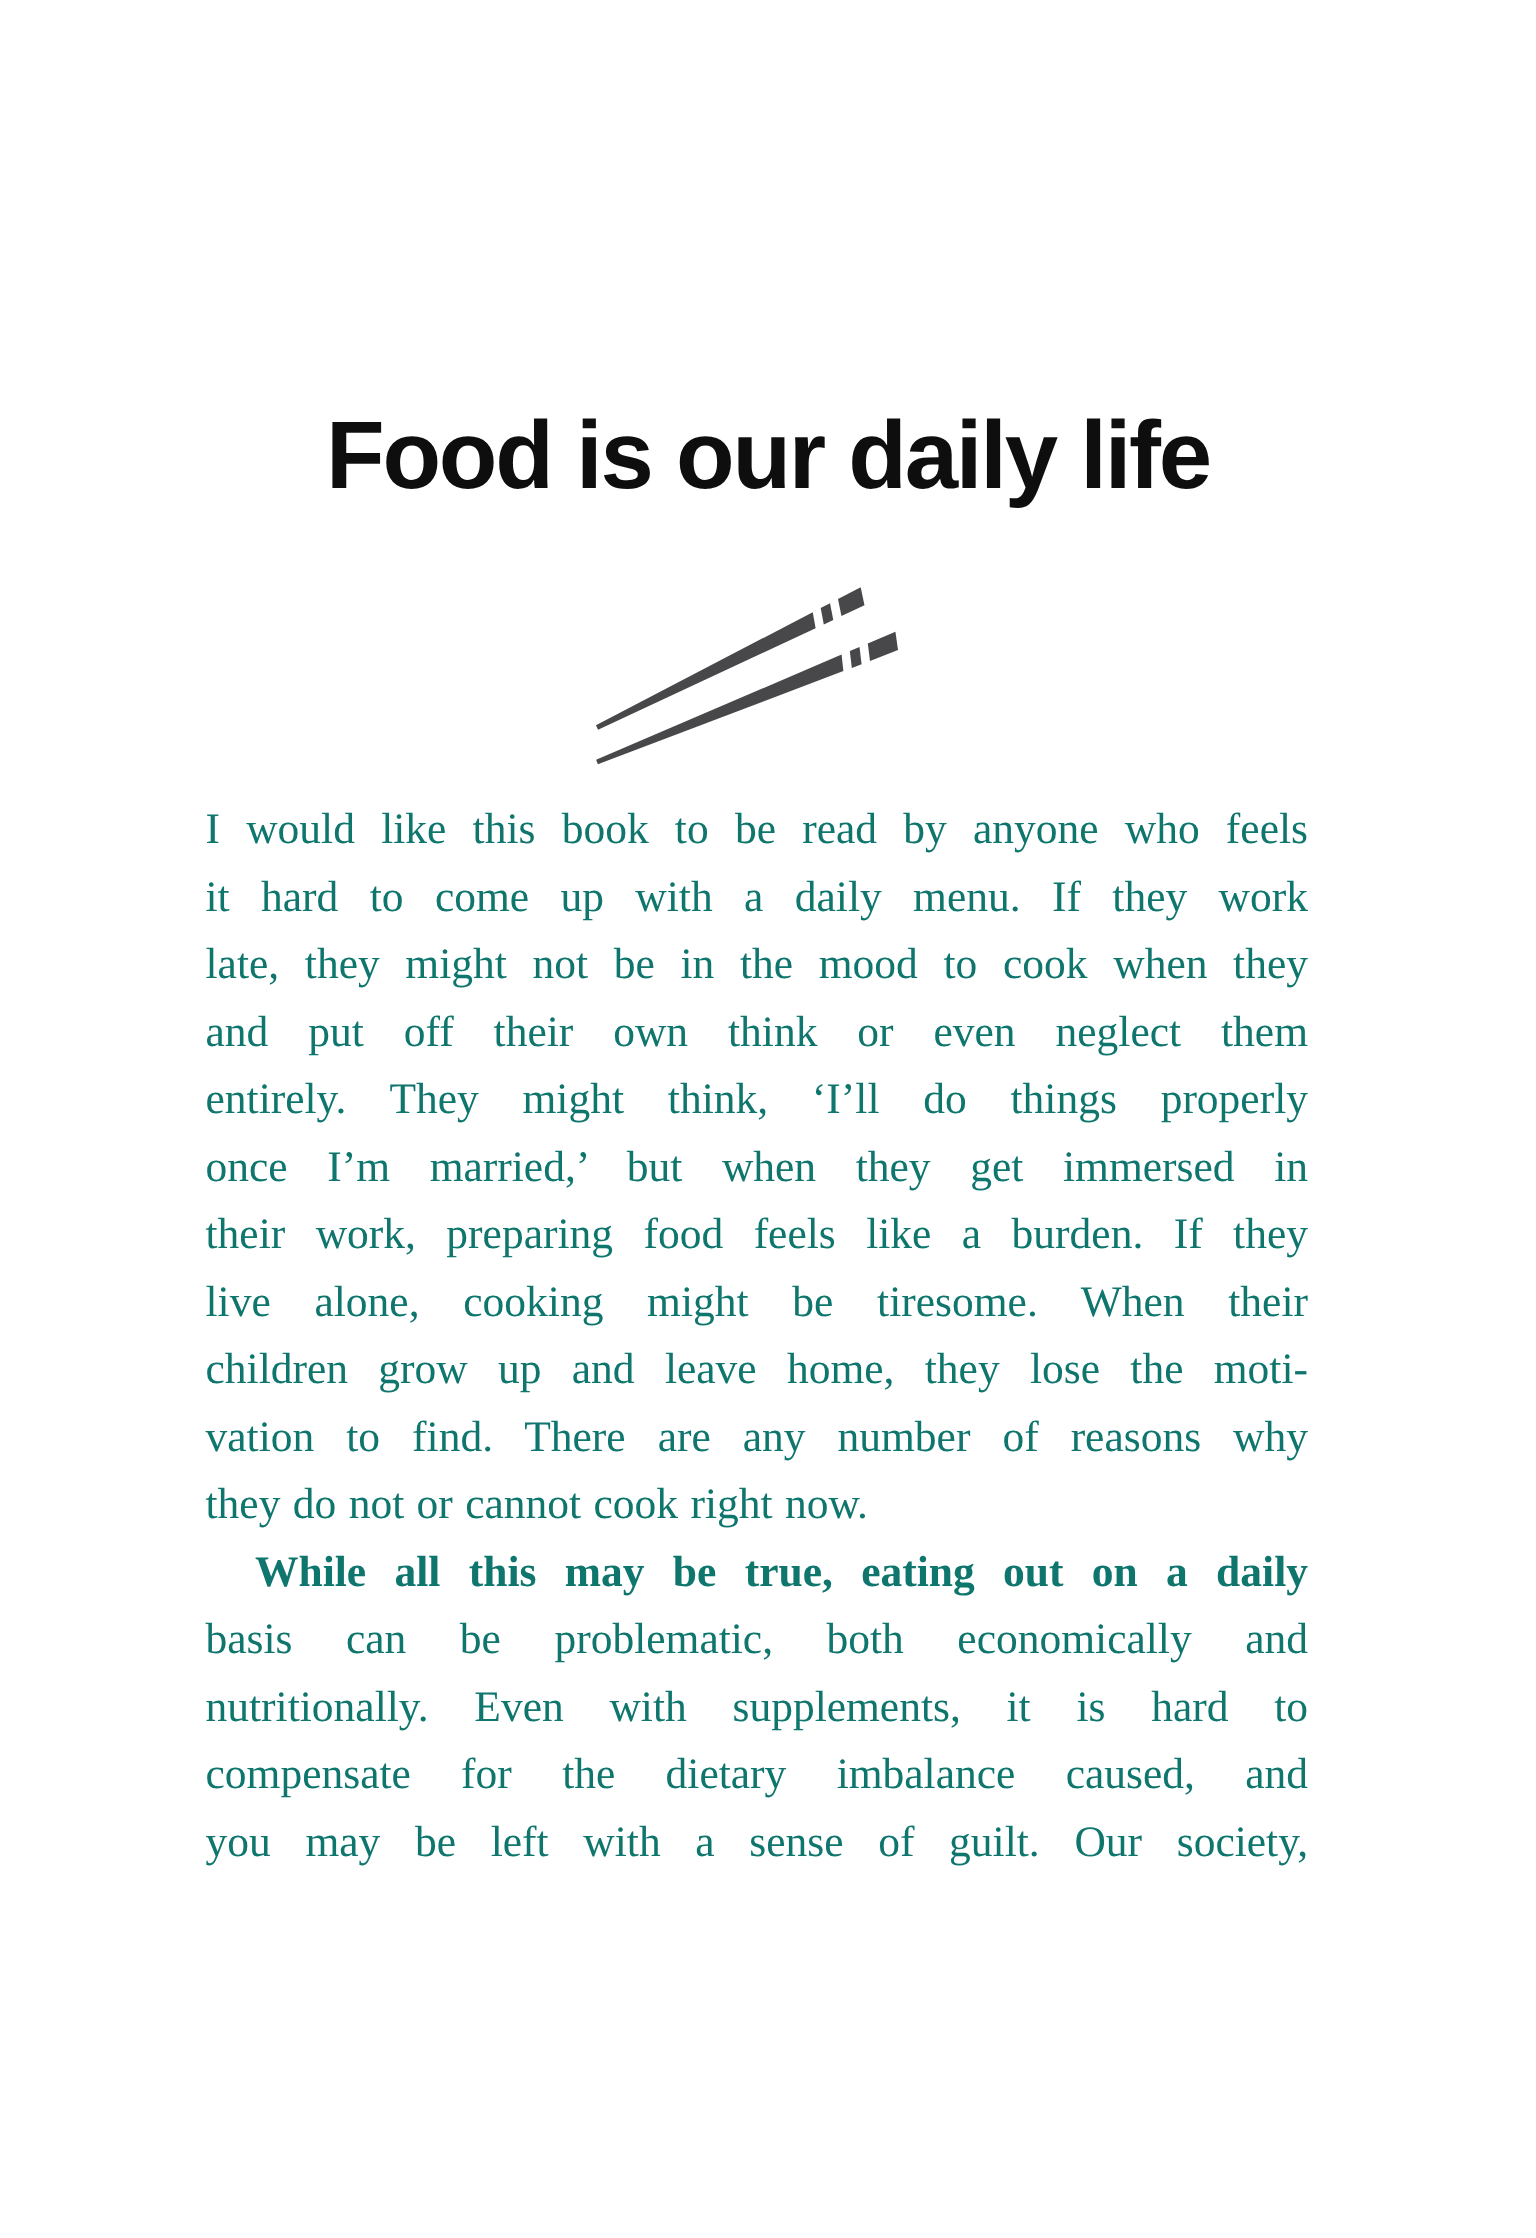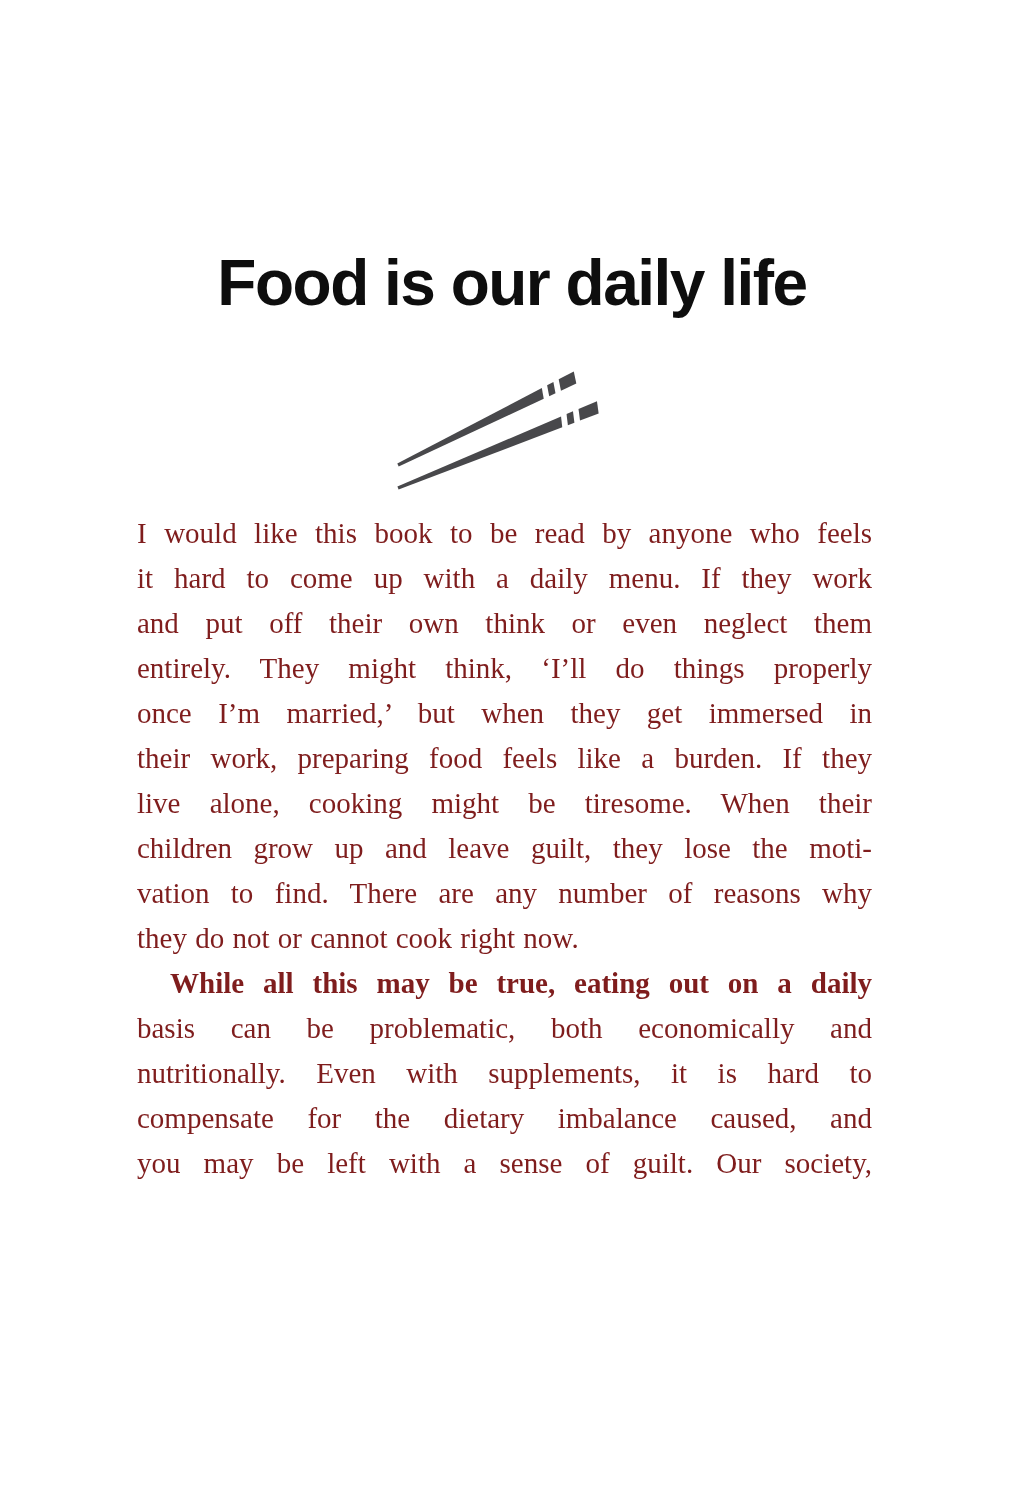"Food is our daily life" .page { margin-top: none -> 20px }
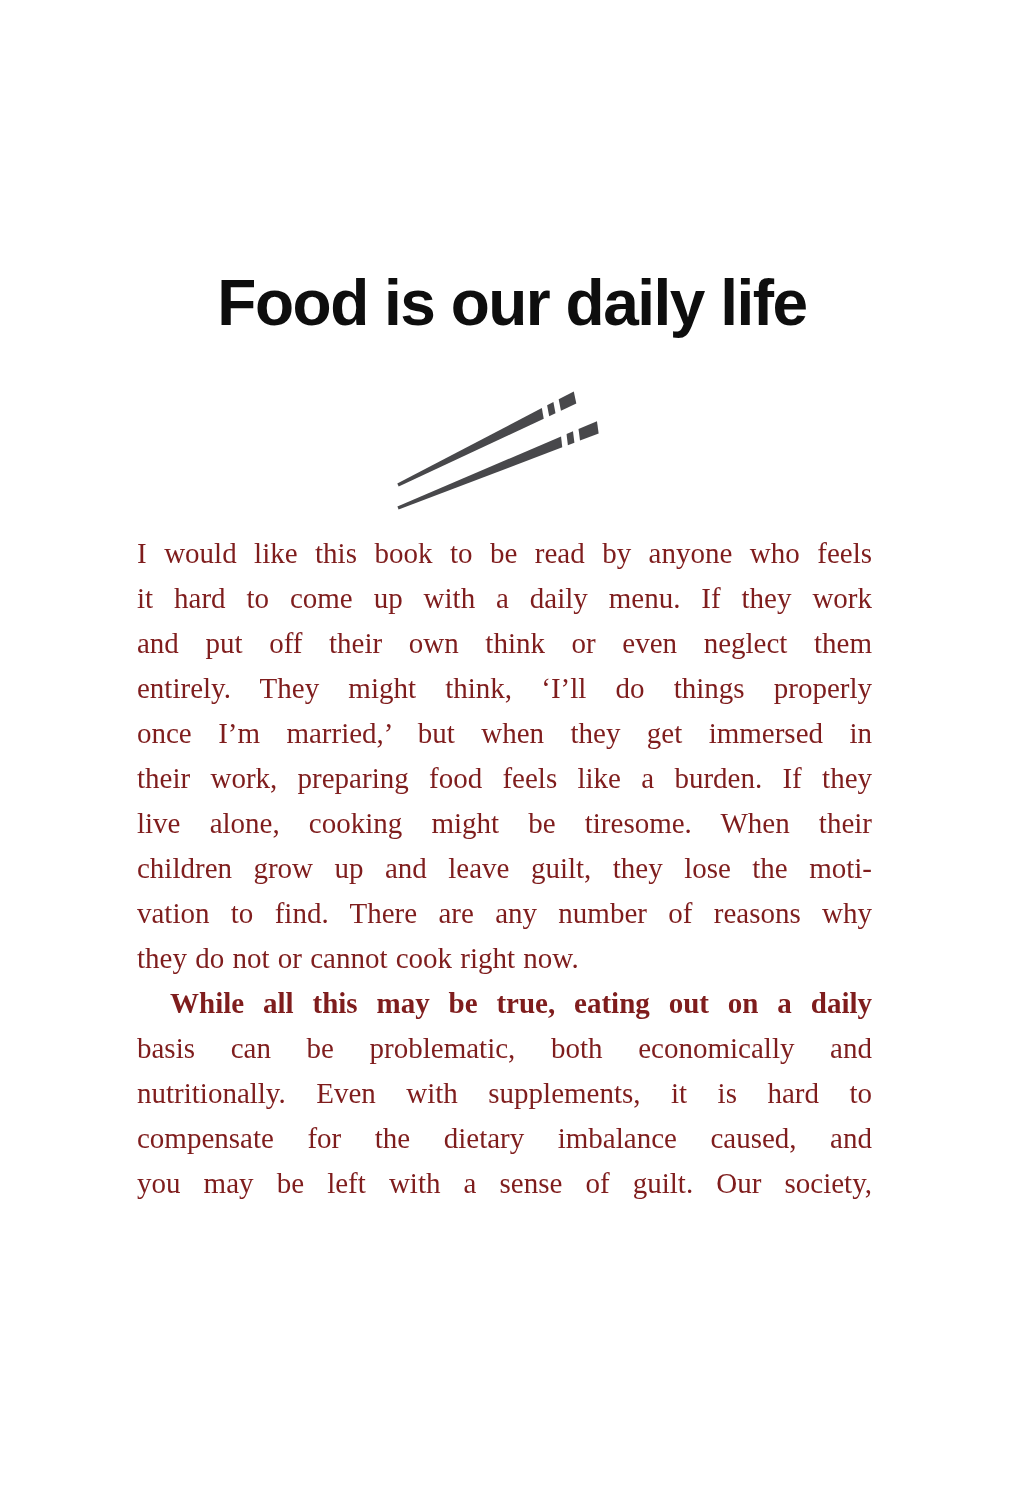"I would like this book" .body-text { color: #7f1d1d -> #0f766e }
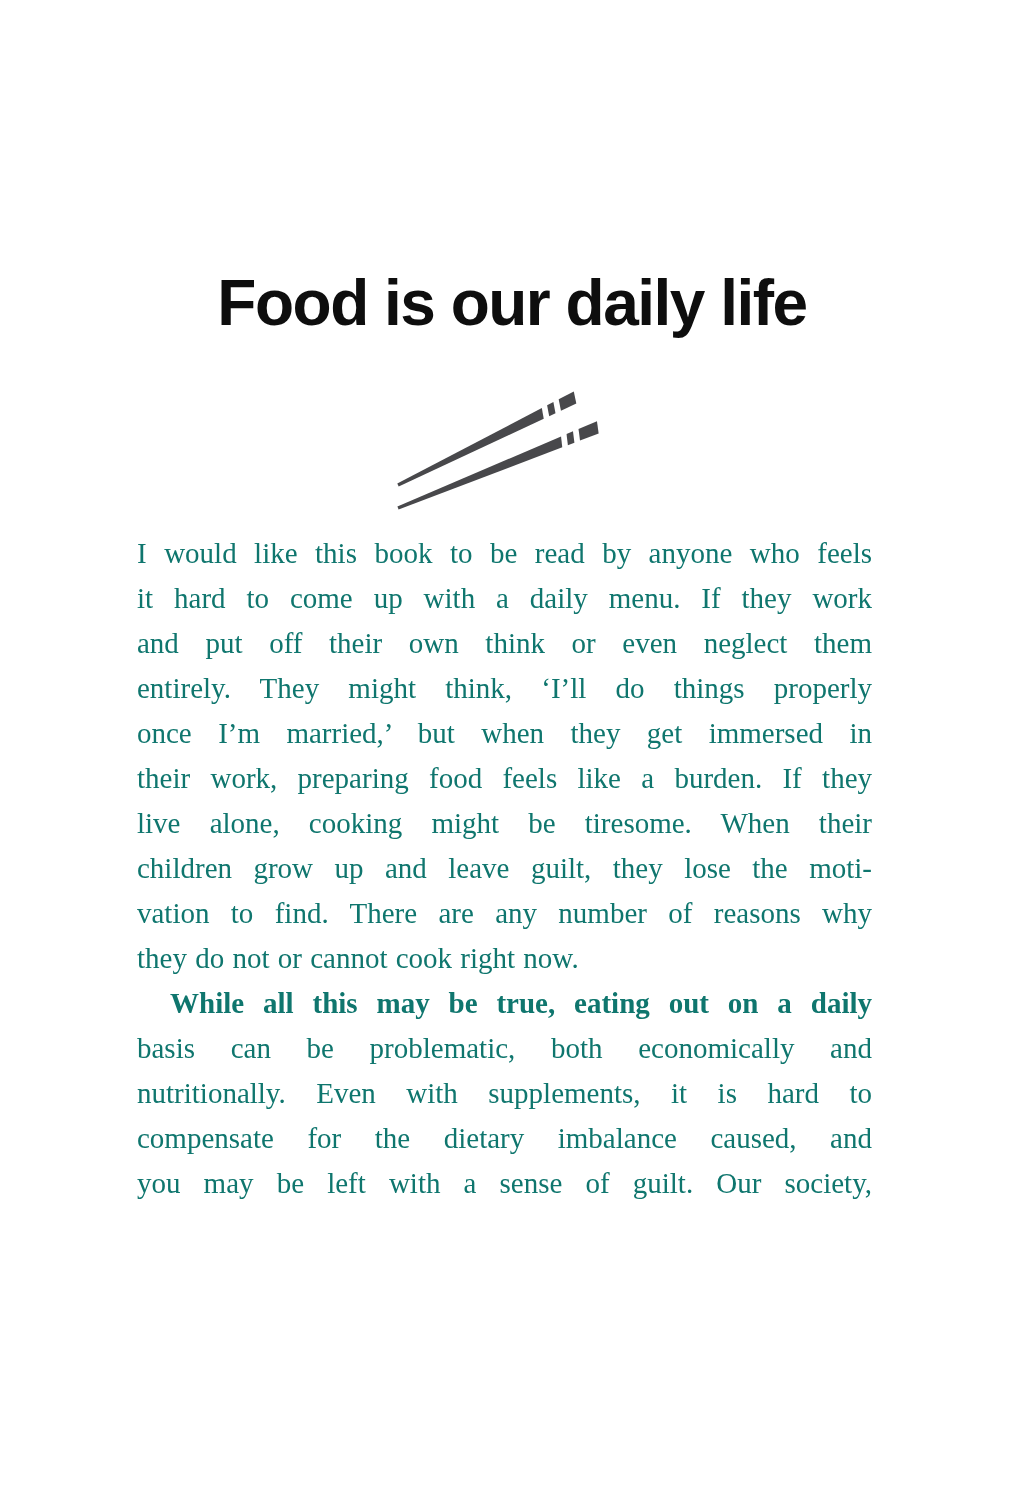"late, they might not be" div.text-line { html: none -> <div>late, they might not be in the mood to cook when they</div> }
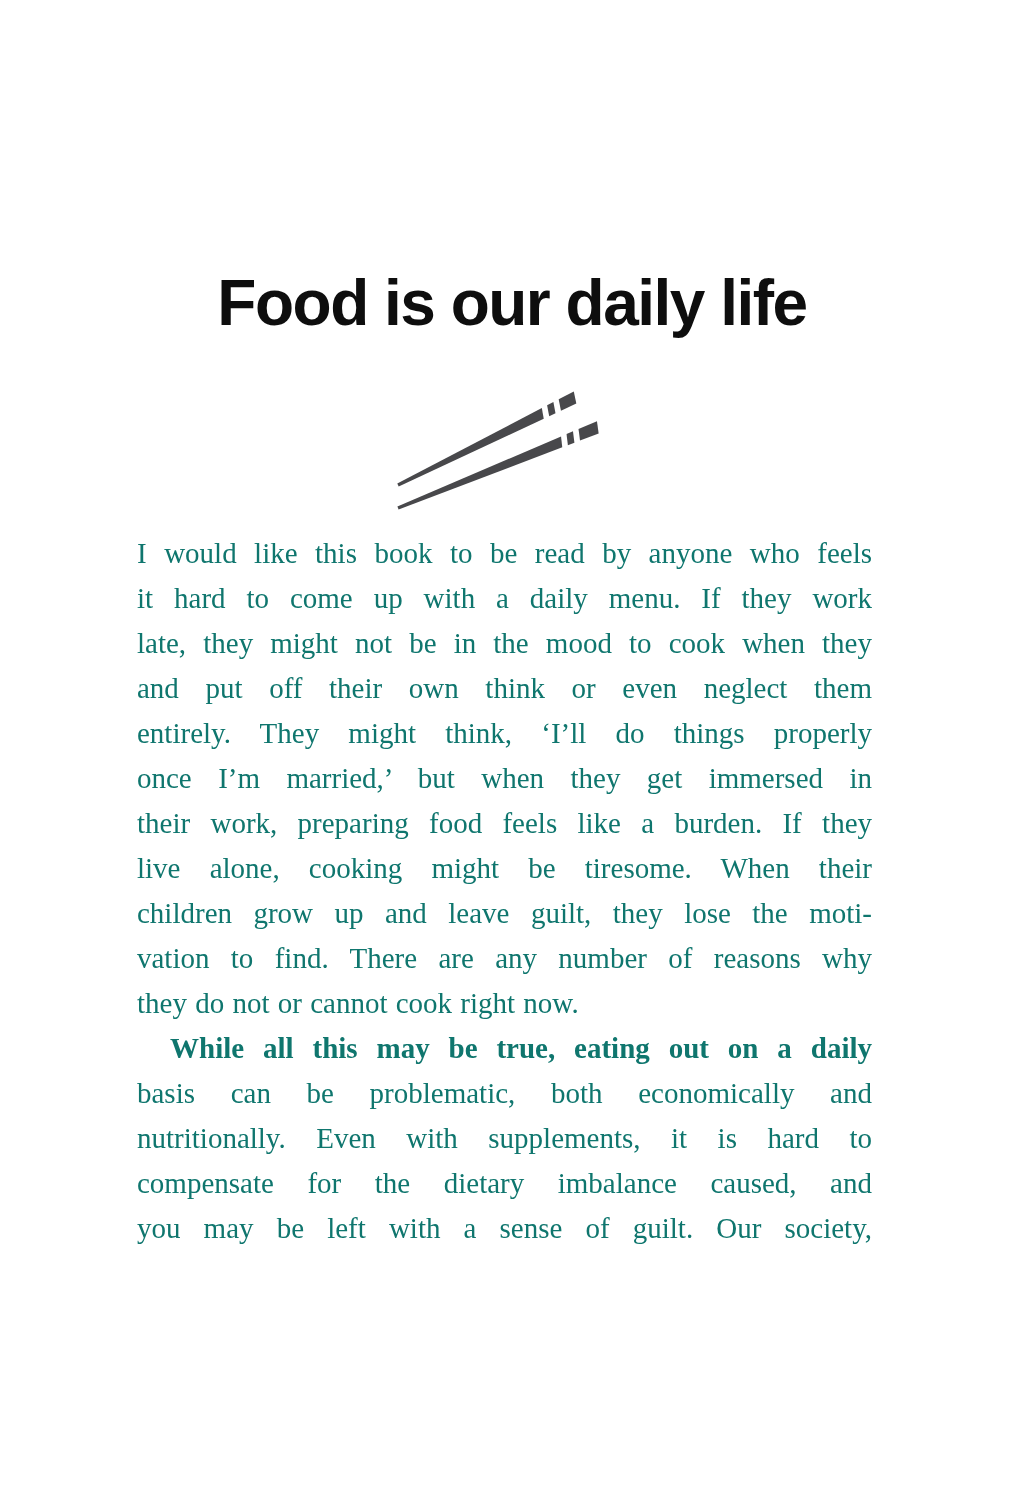"children grow up and leave" div.text-line { text: guilt -> home }
